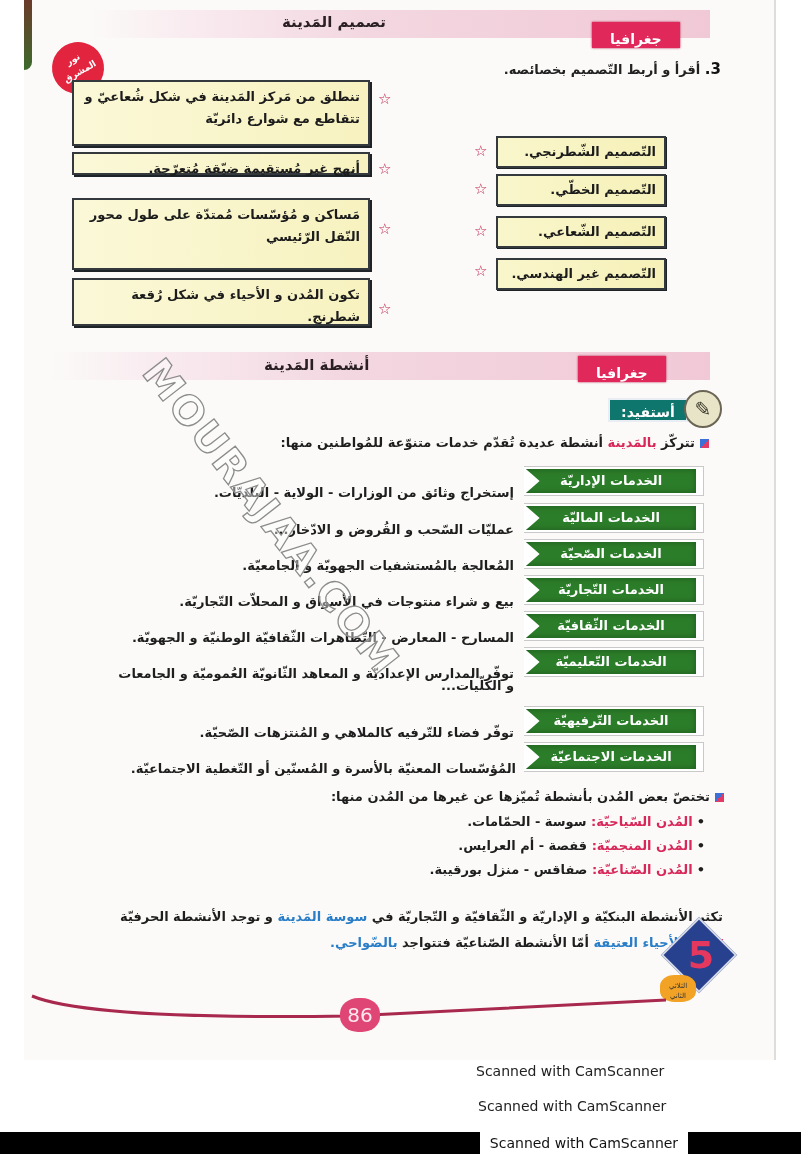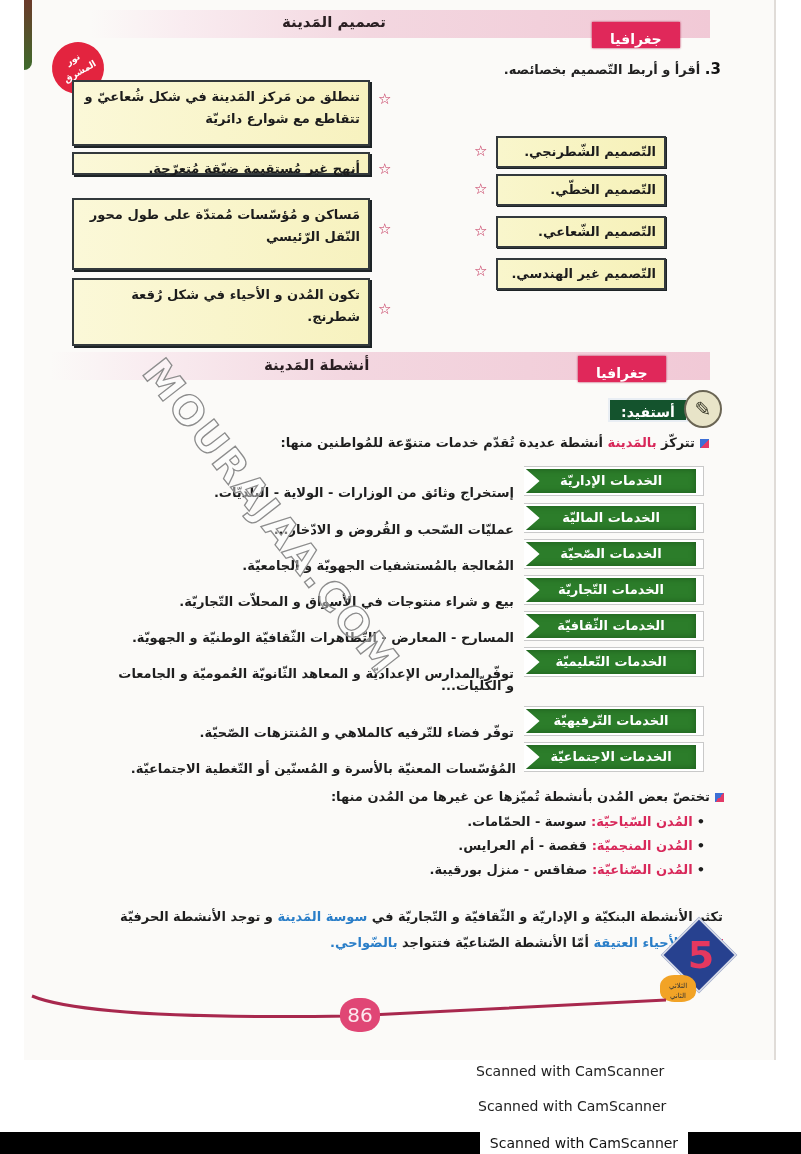"تكون المُدن و الأحياء في" div.desc-box { height: 68px -> 48px }
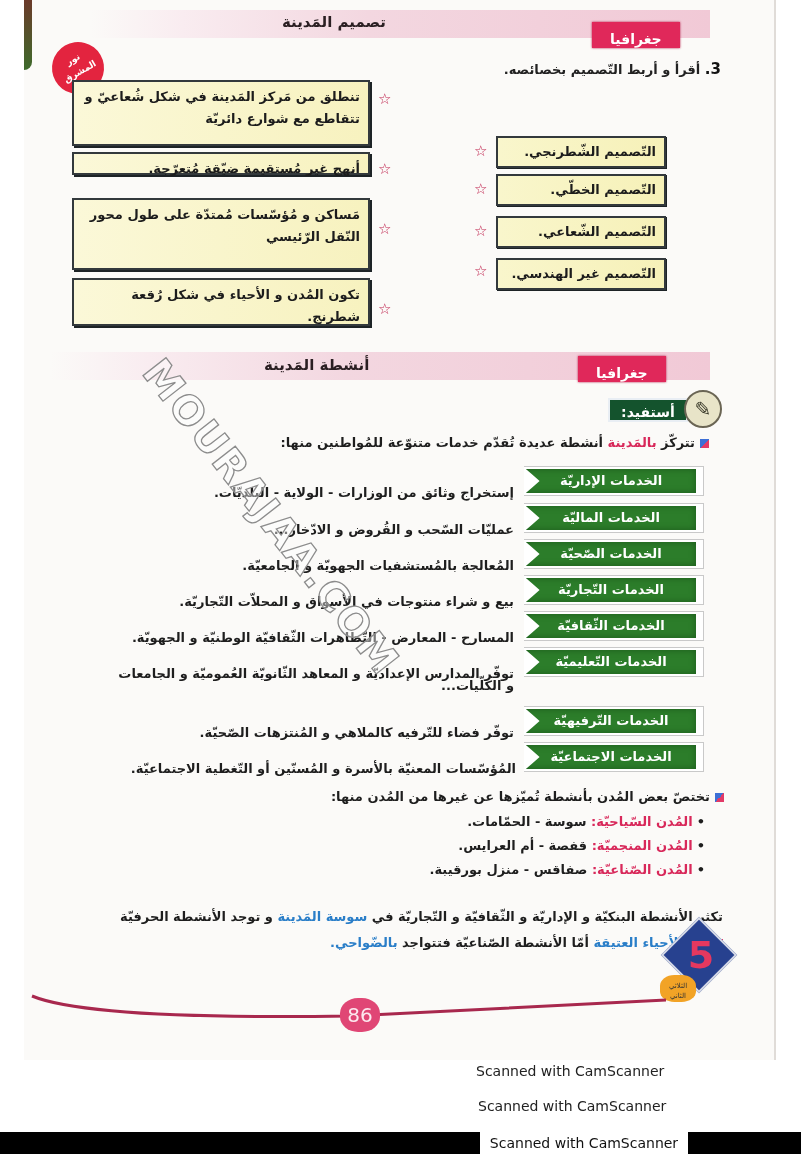"أستفيد:" .learn-label { background: #14532d -> #0f766e }
